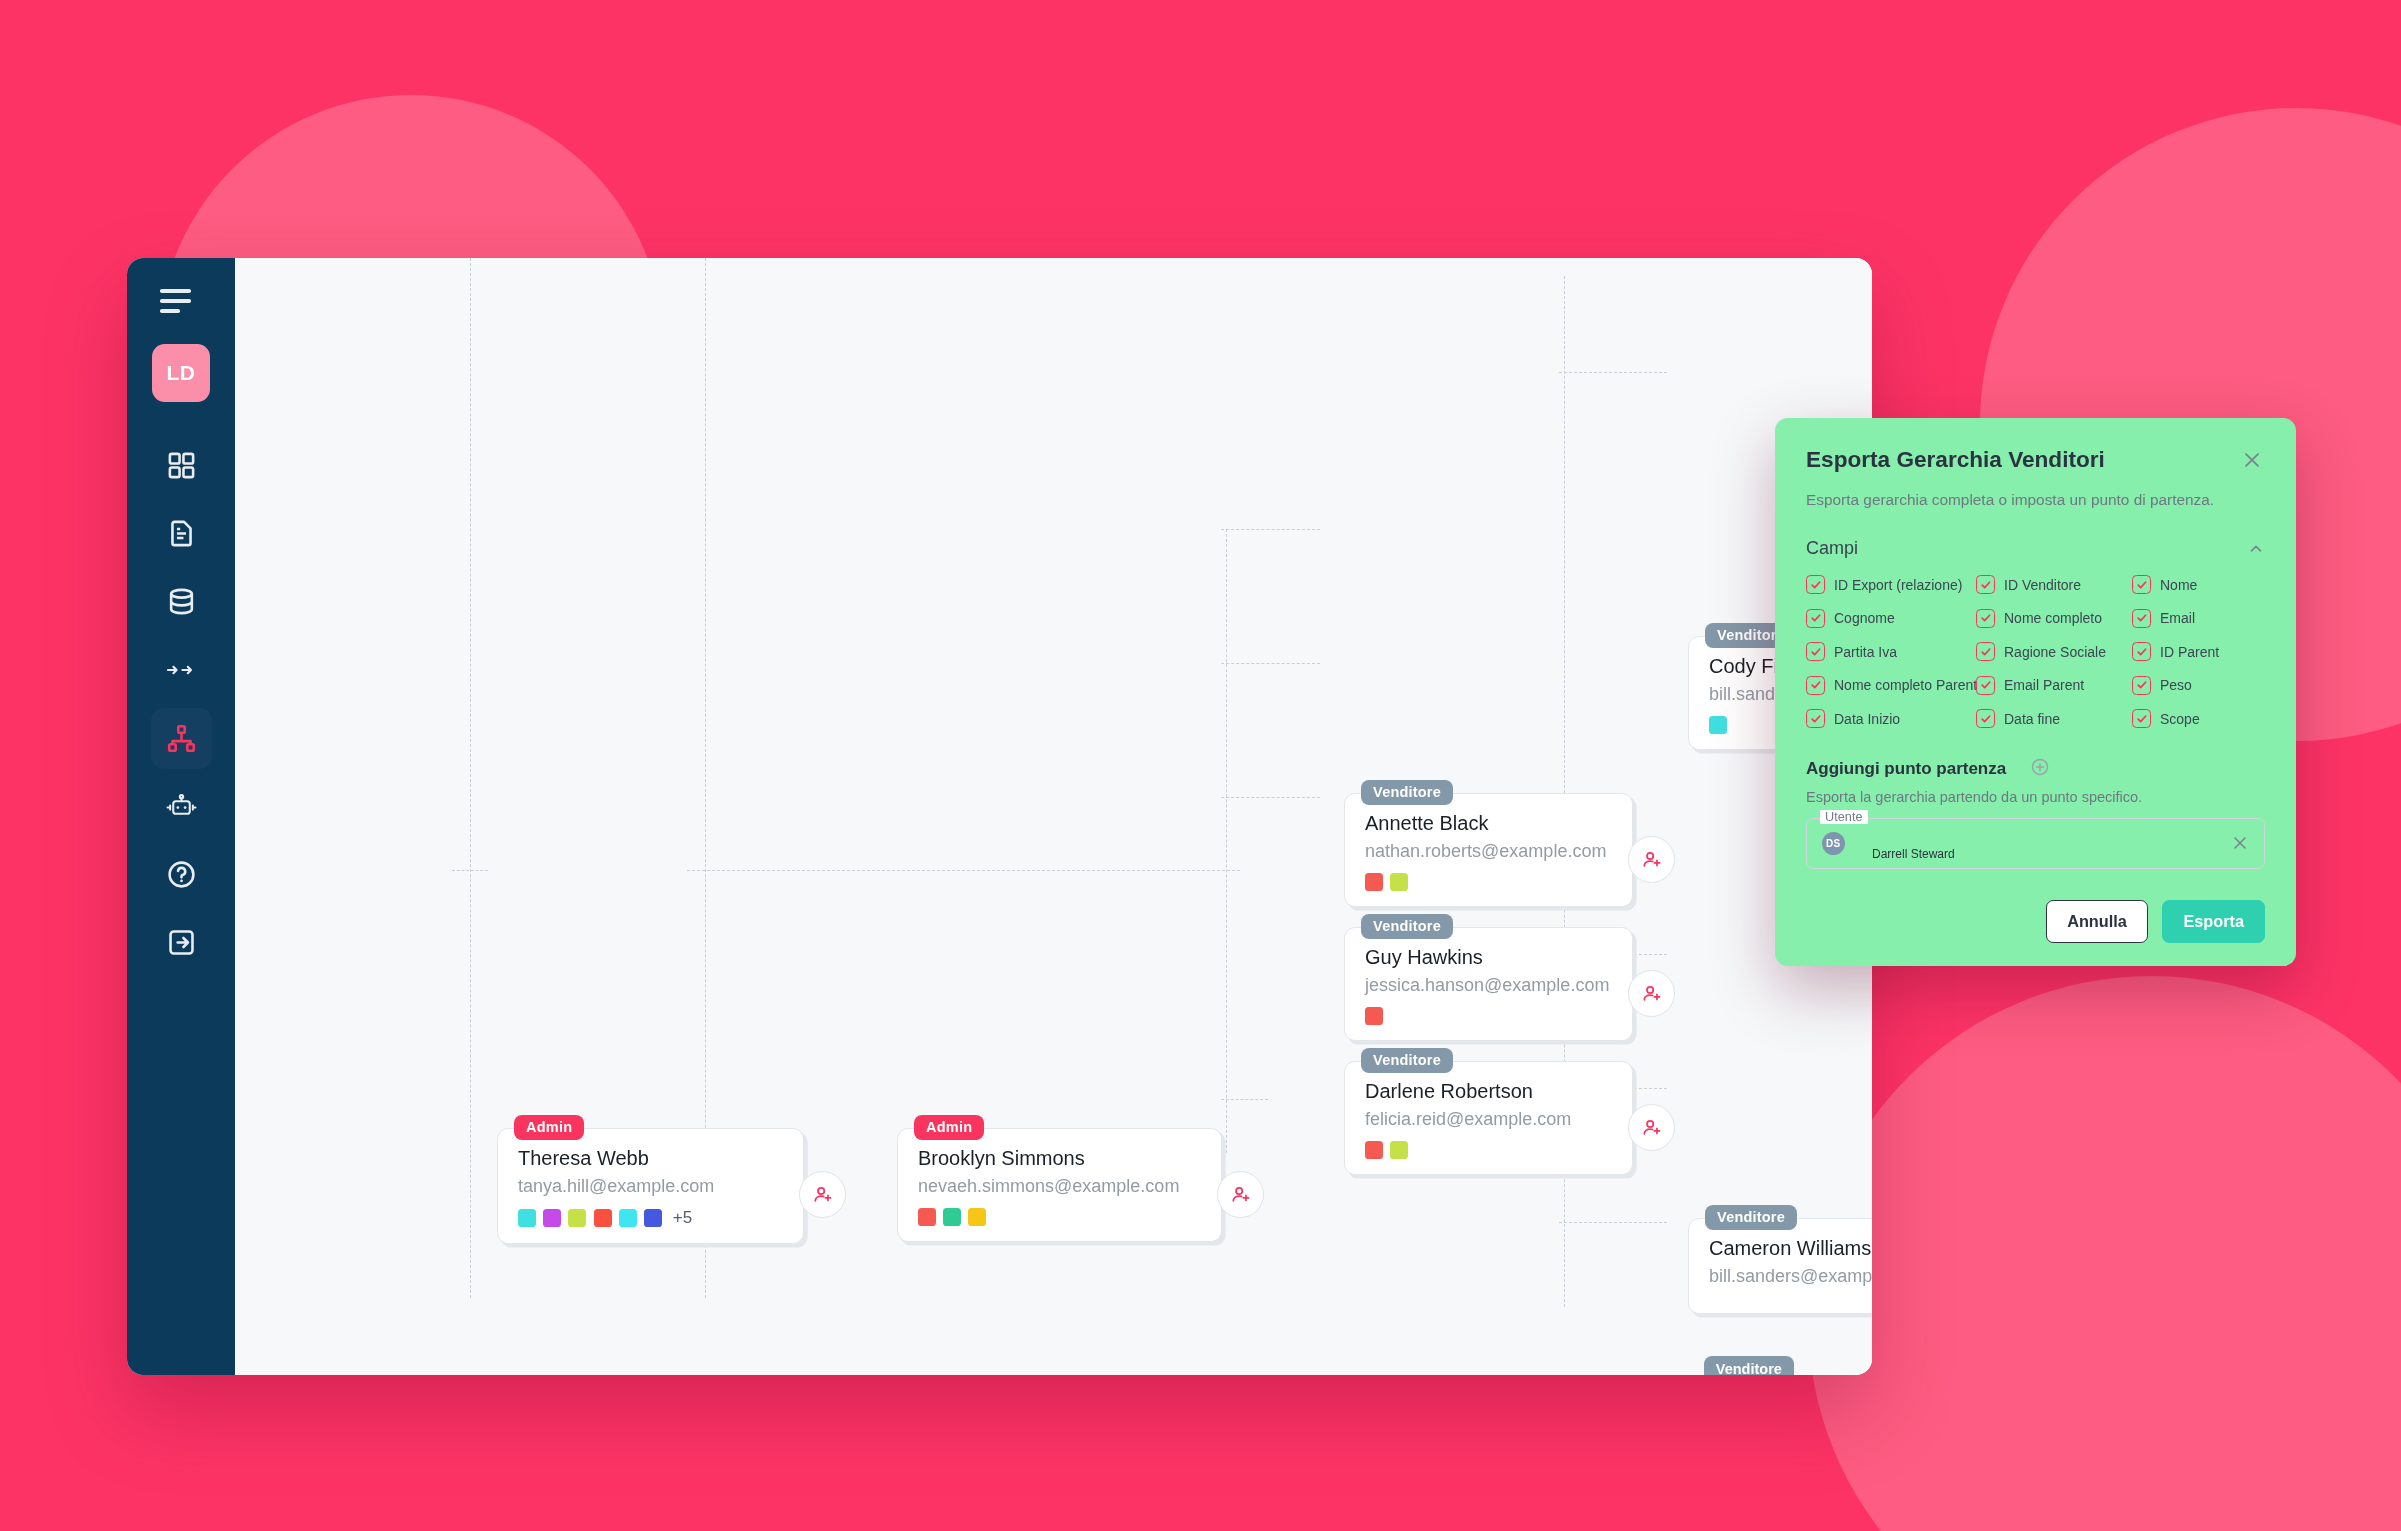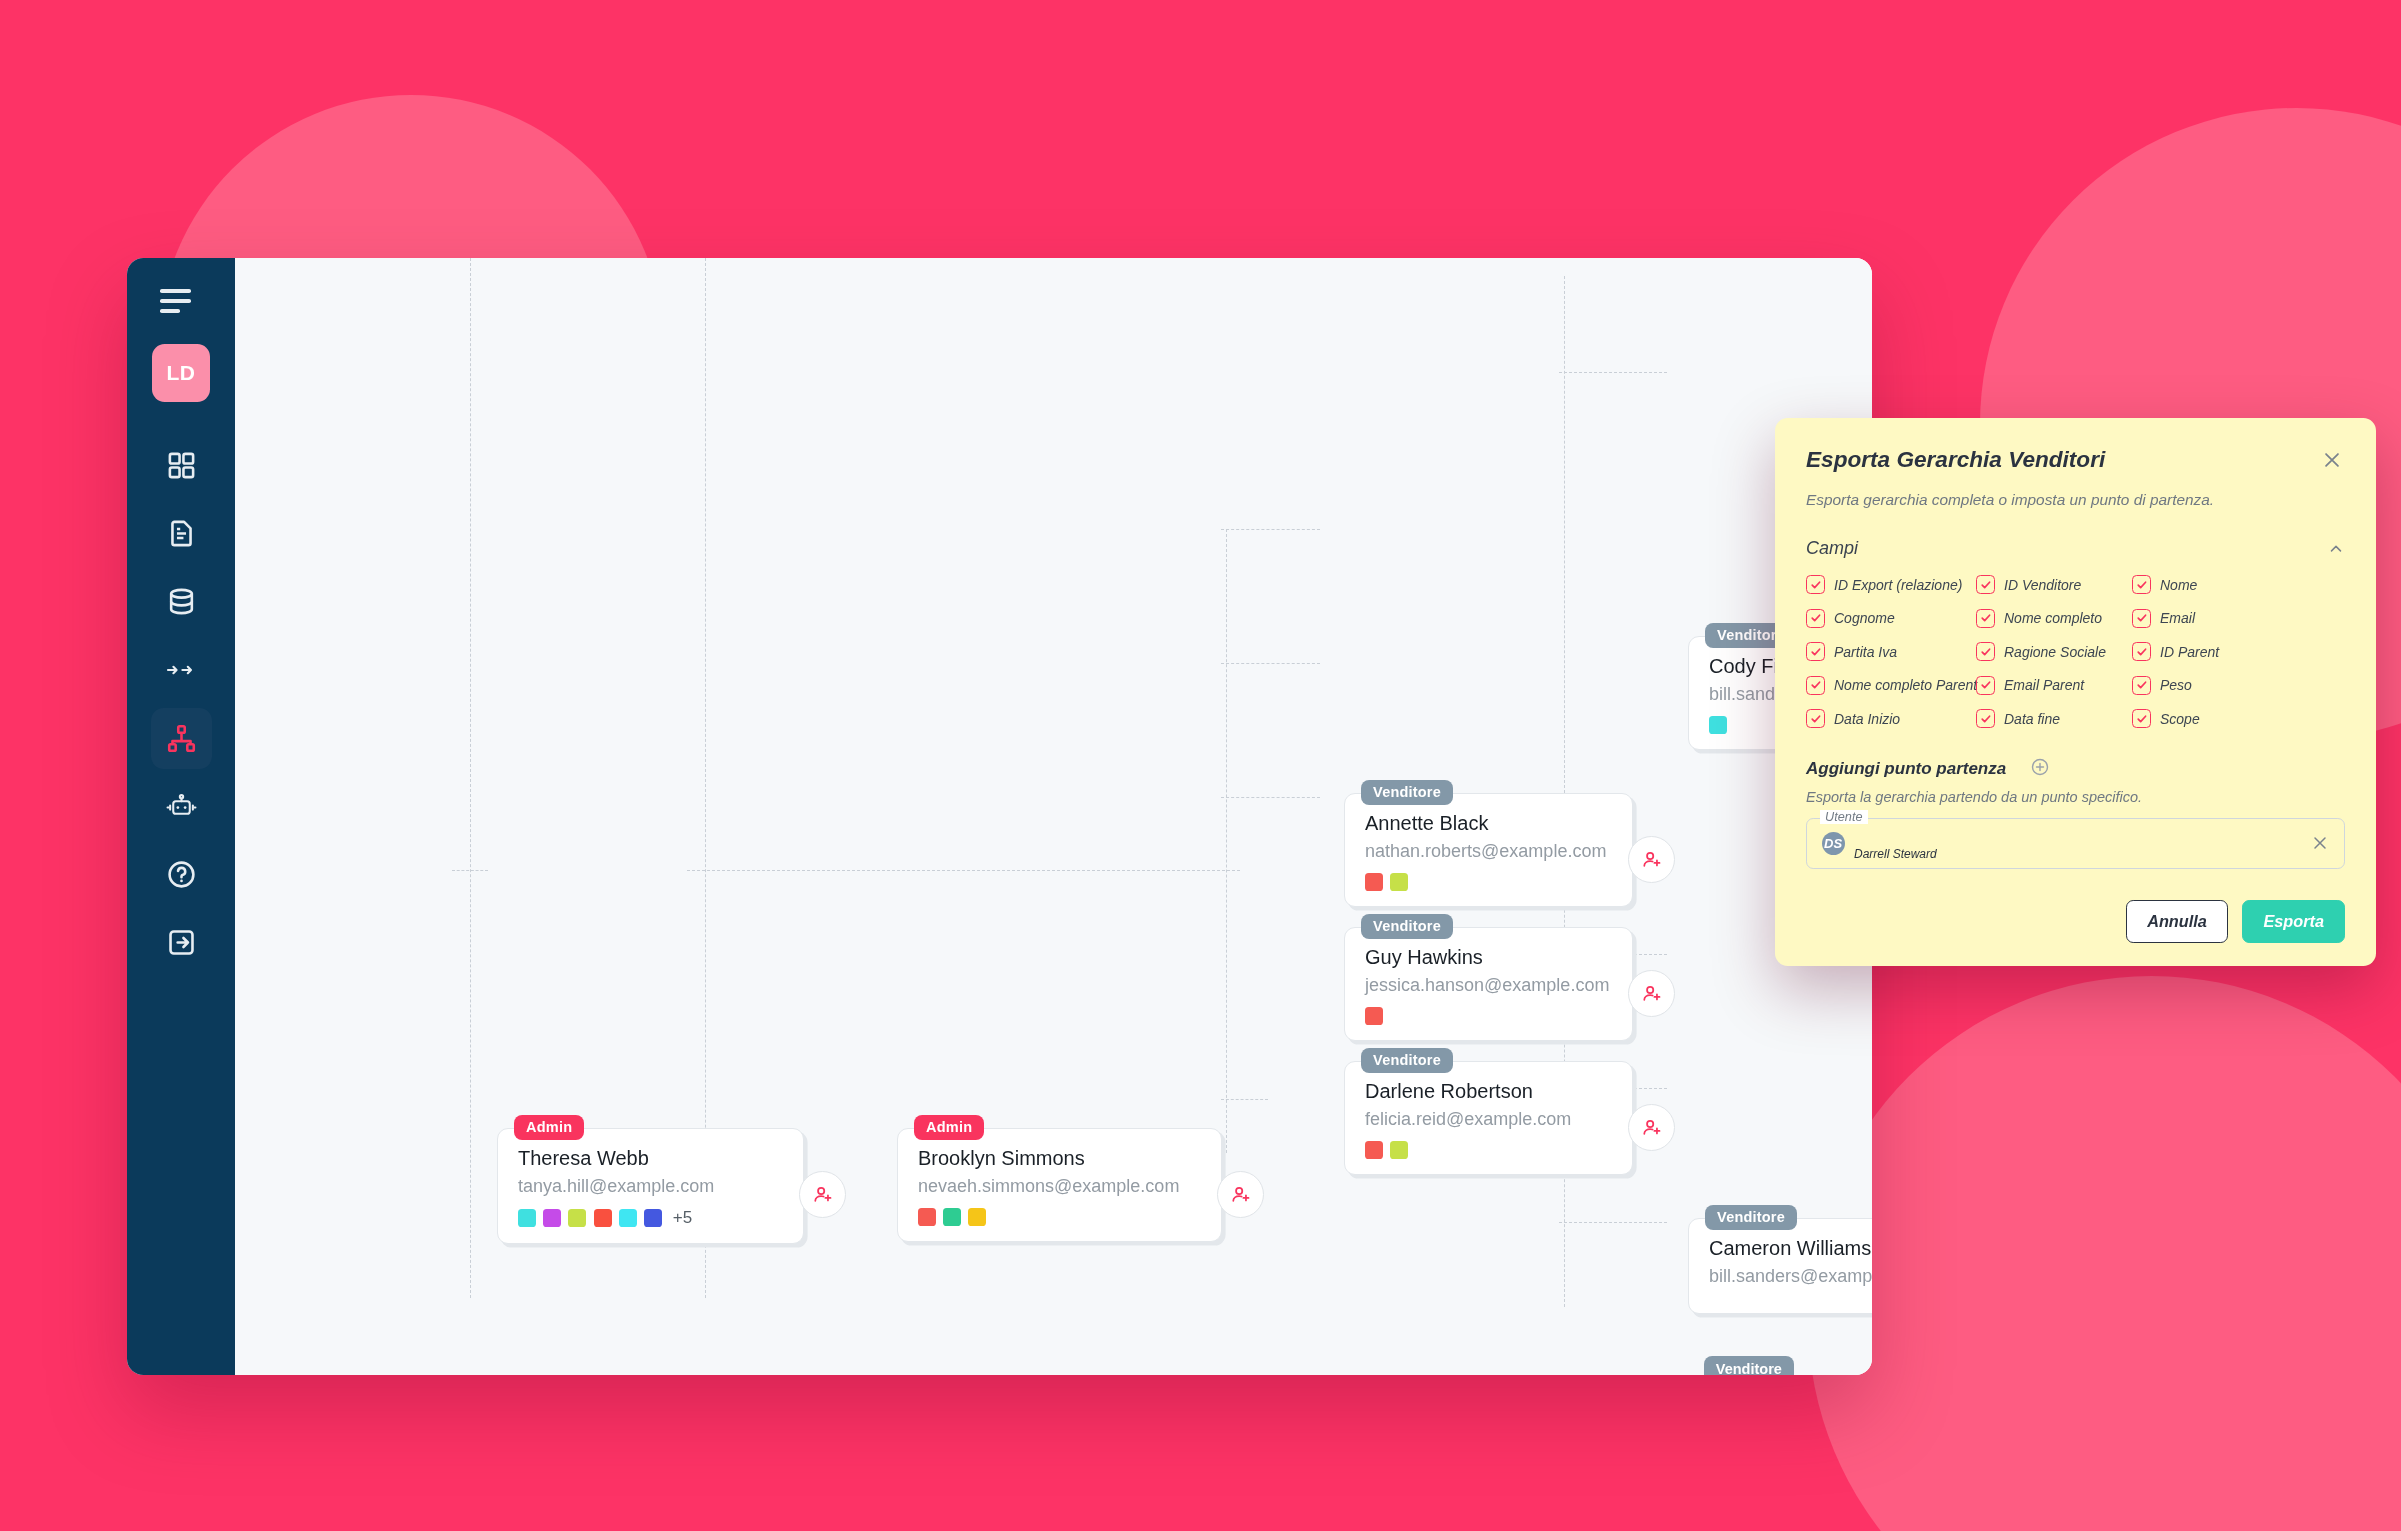"Esporta Gerarchia Venditori" #modal { background: #fef9c3 -> #86efac; font-style: italic -> none; width: 601px -> 521px }
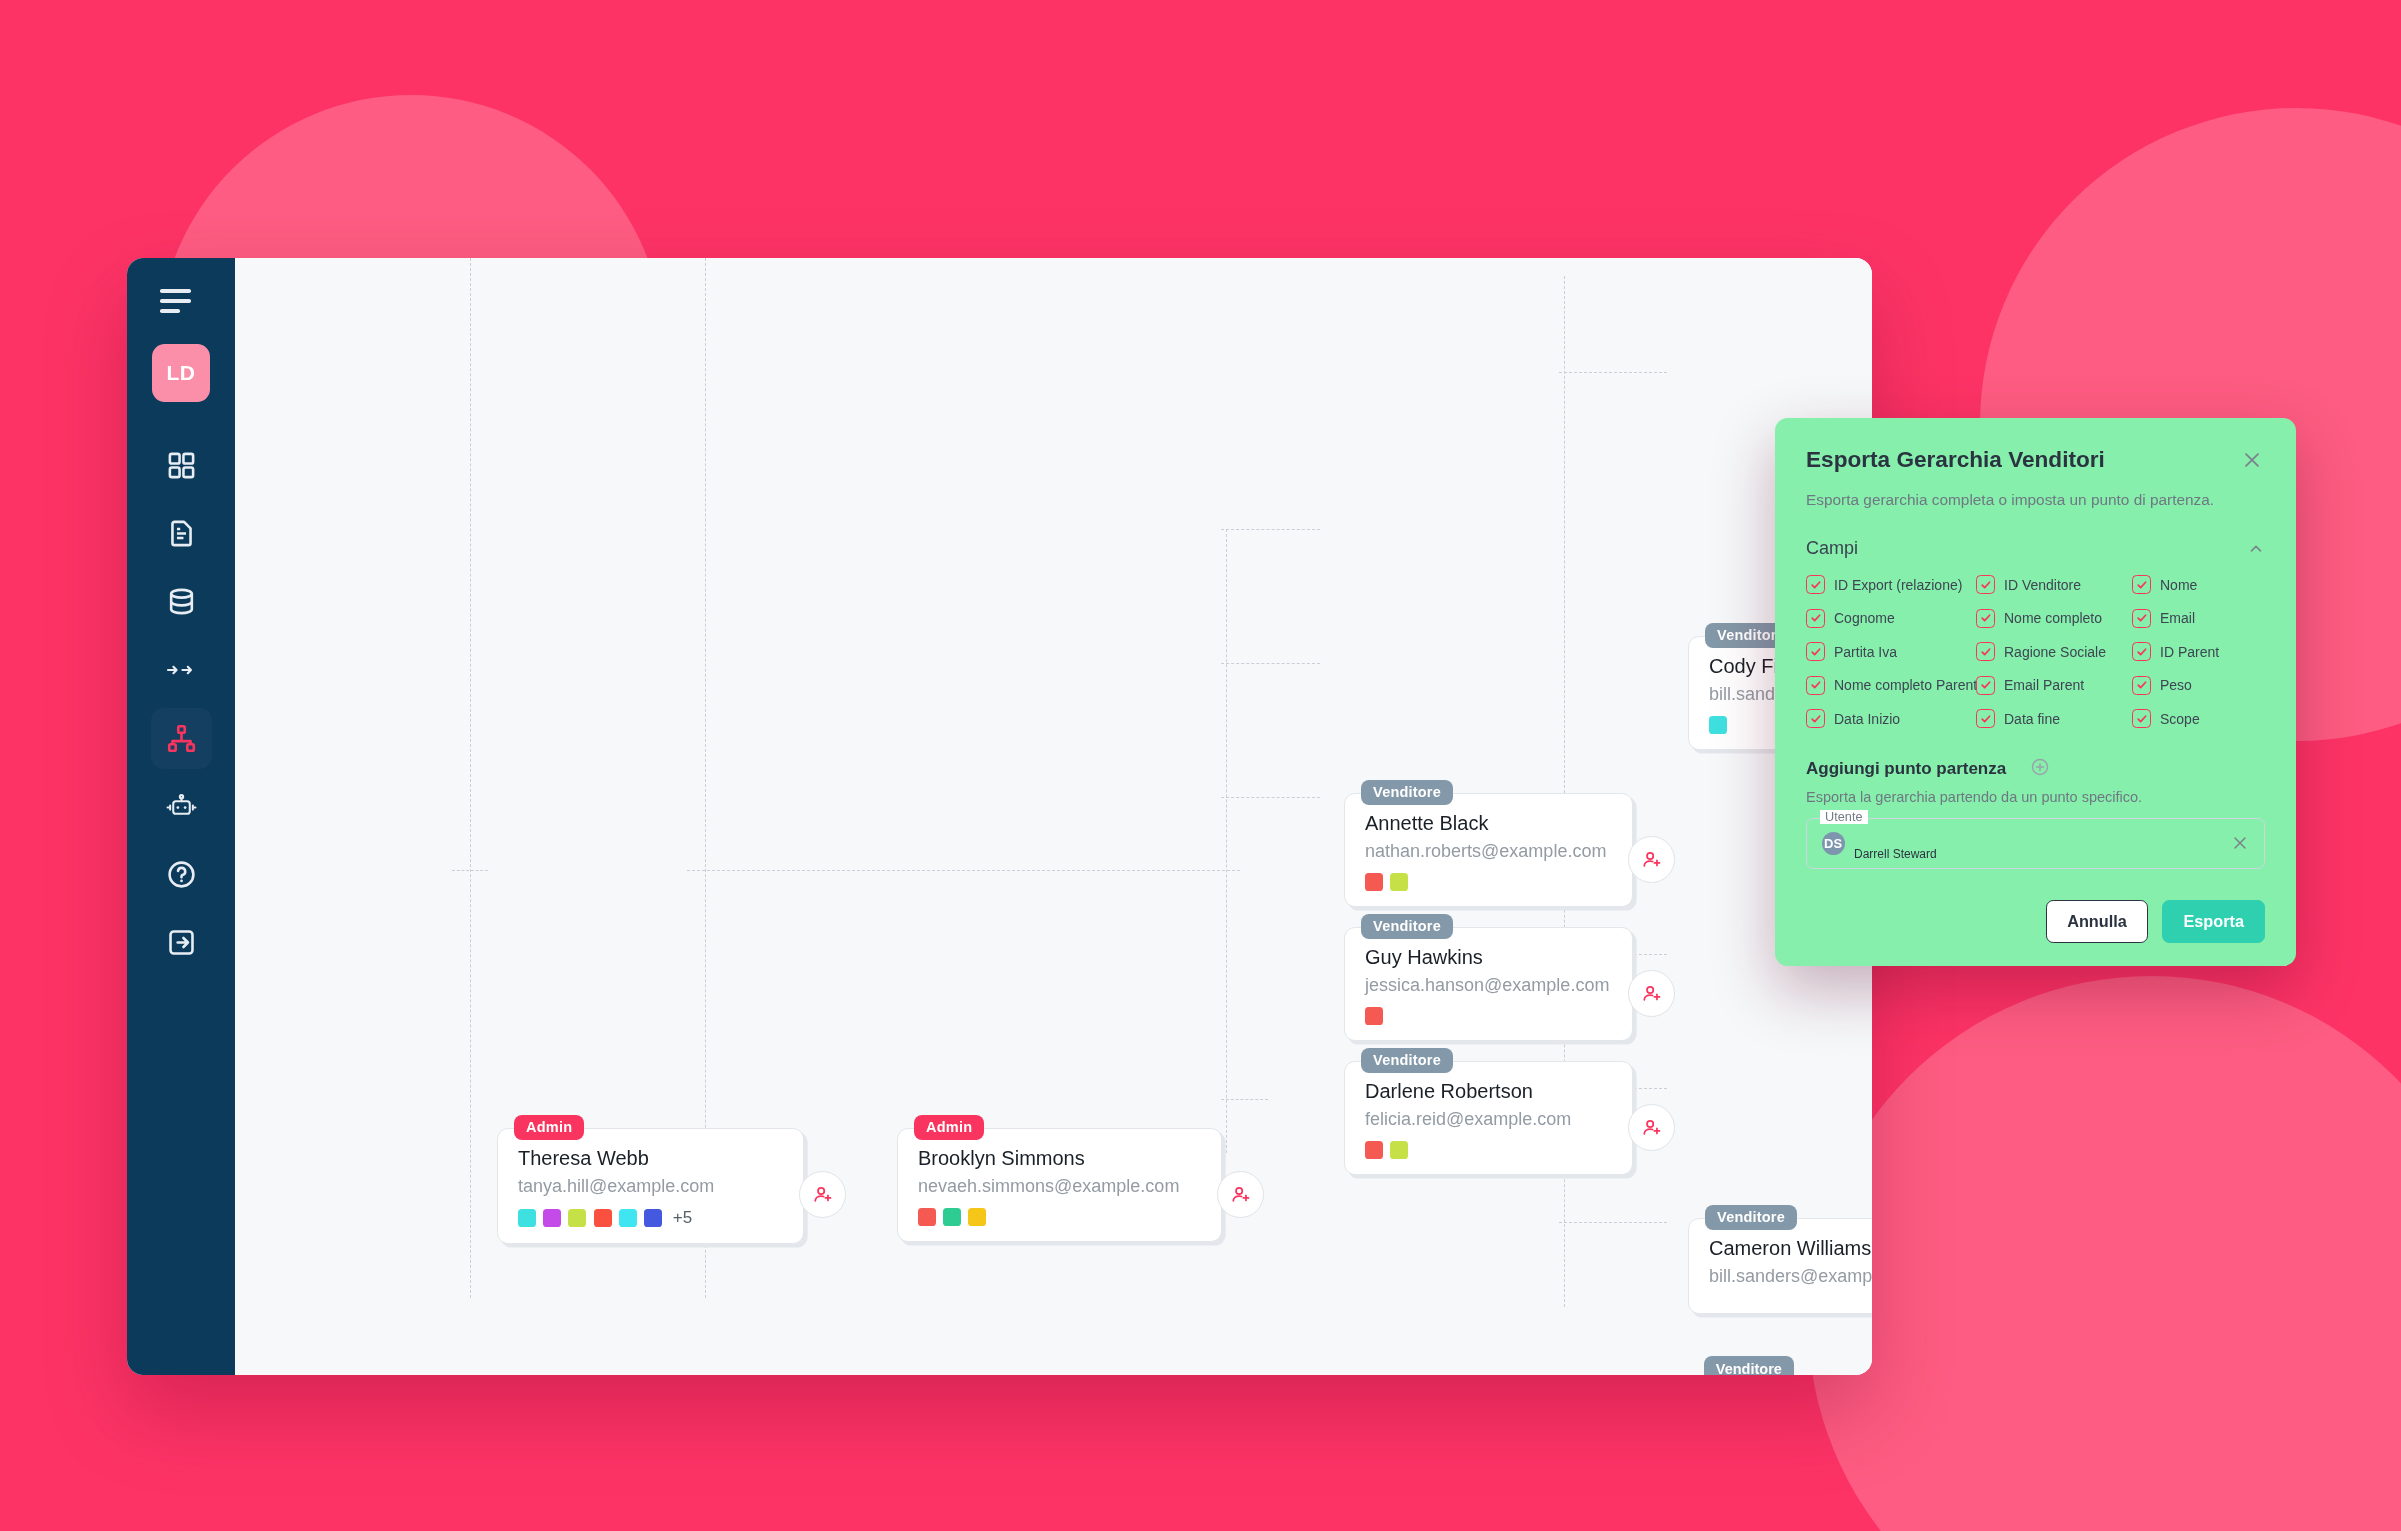"DS" .user-avatar { font-size: 13px -> 10px; margin-right: 9px -> 27px }
